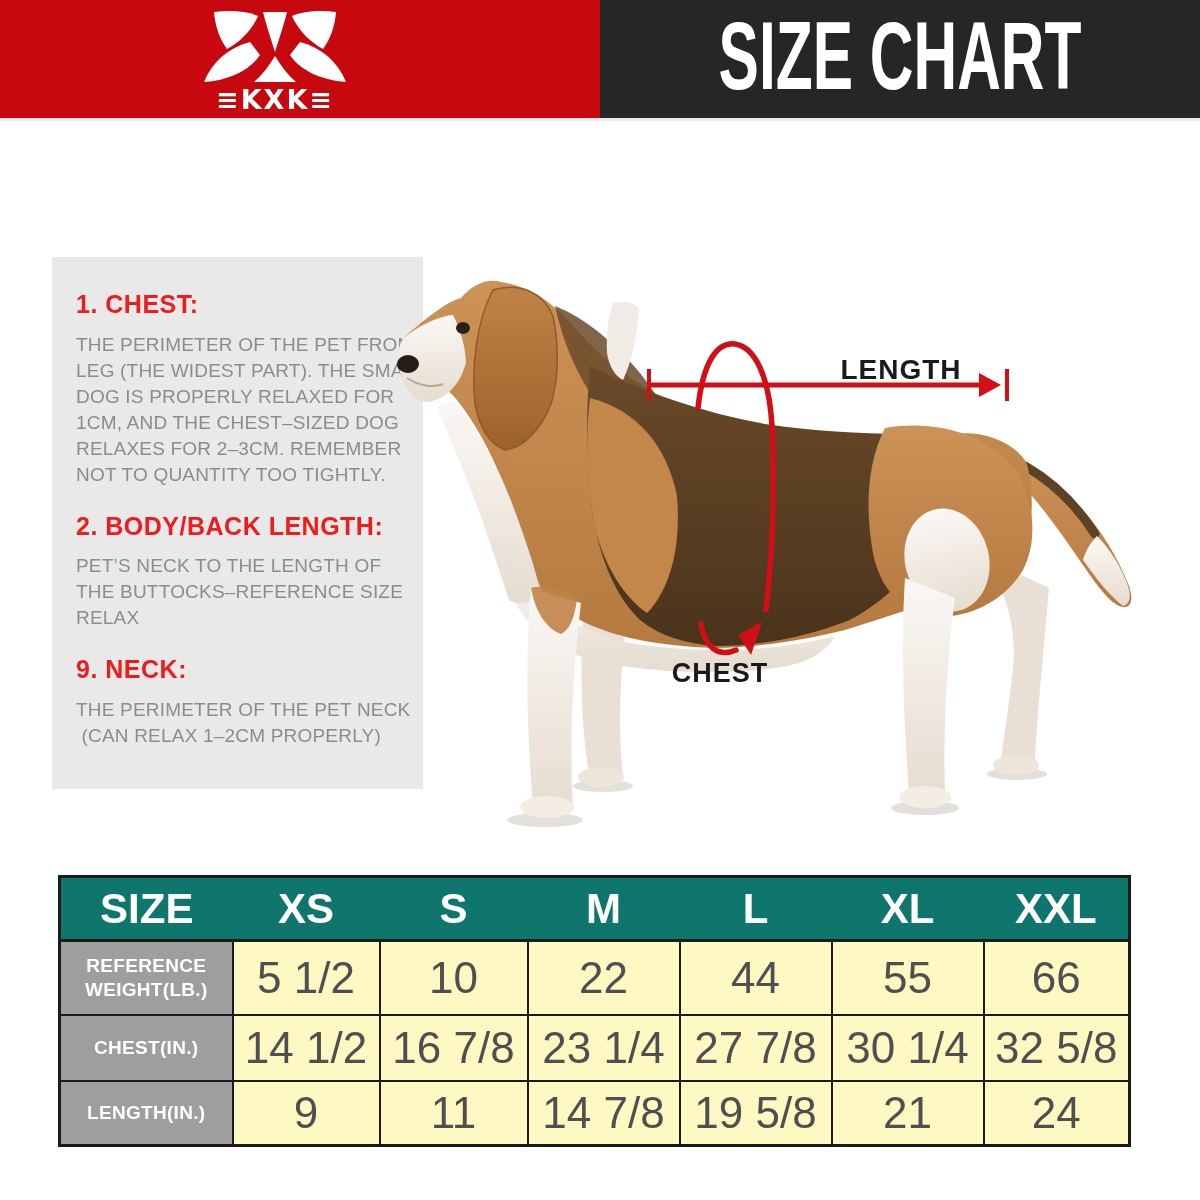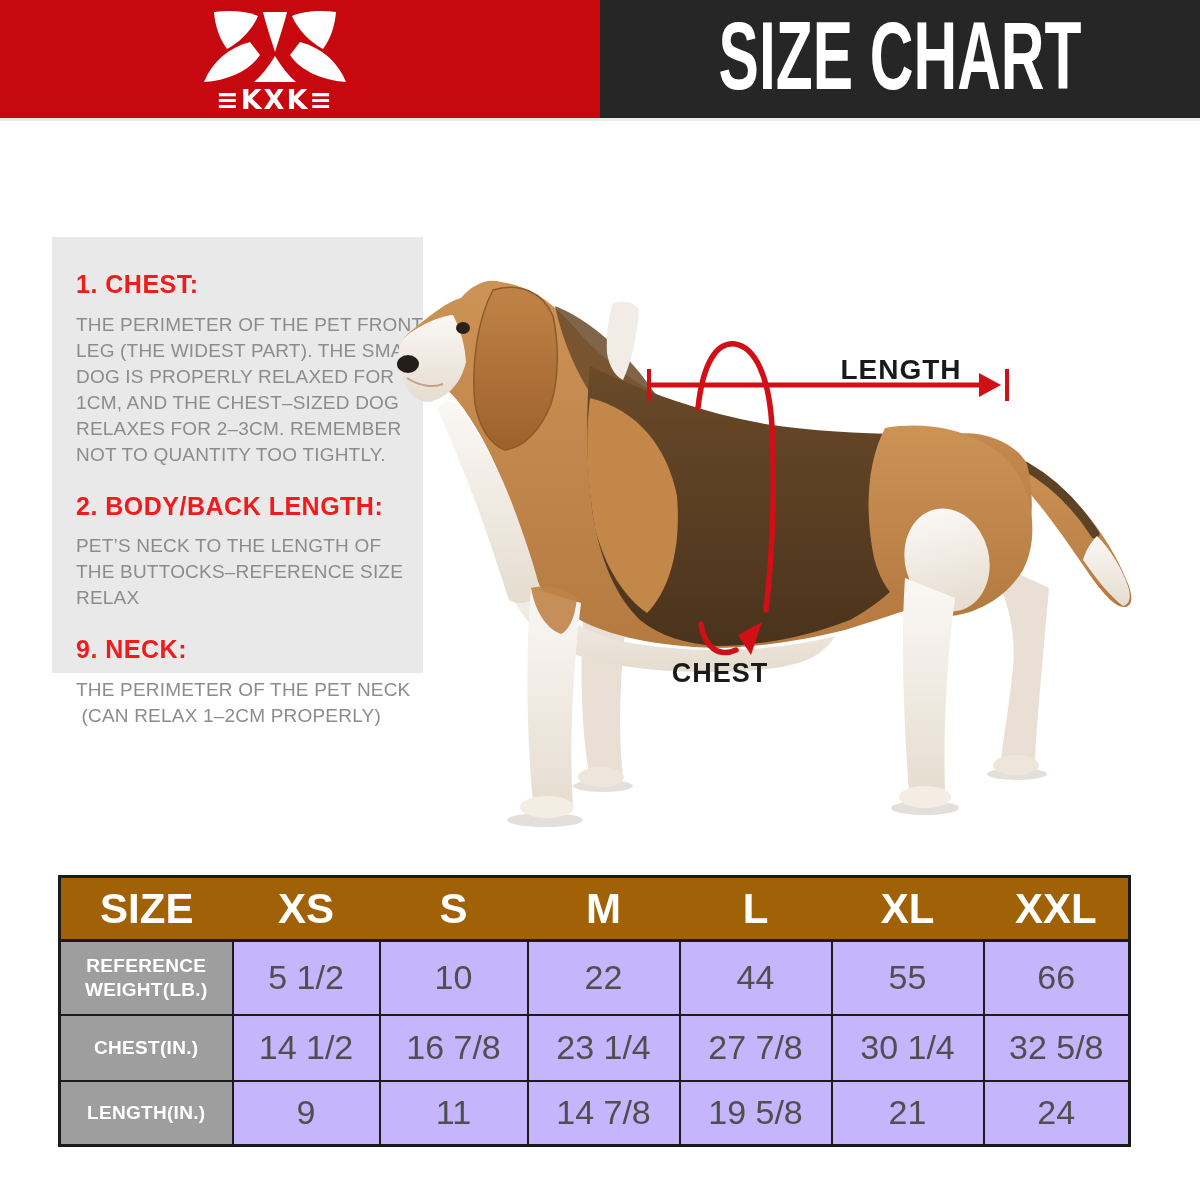"1. CHEST:" .panel { height: 436px -> 532px; top: 237px -> 257px }
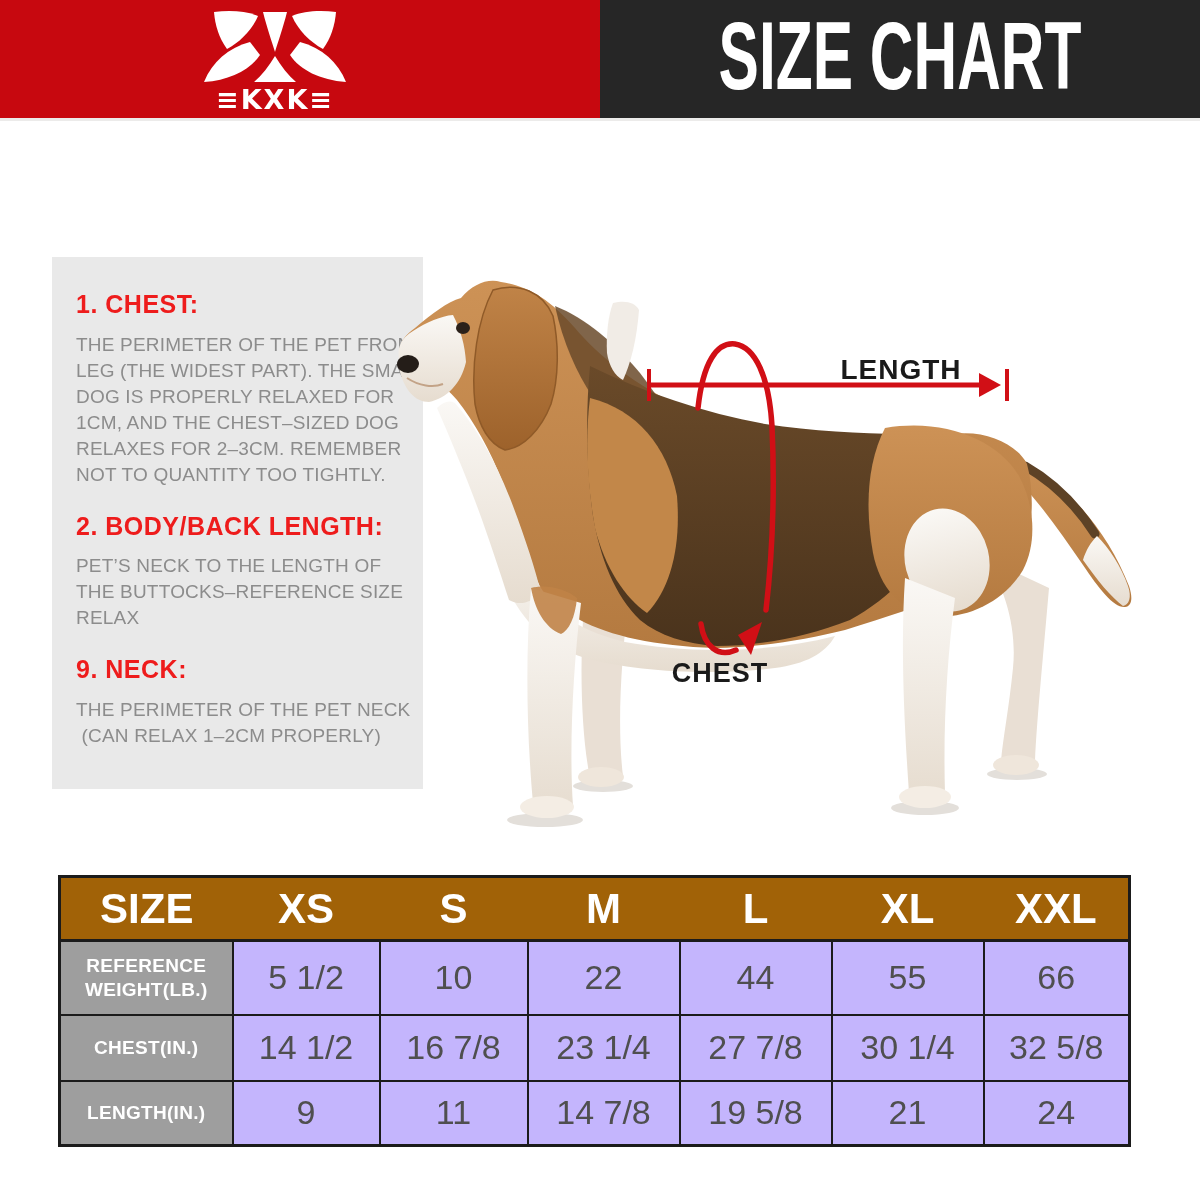"SIZE" .size-table thead th { background: #a16207 -> #0f766e }
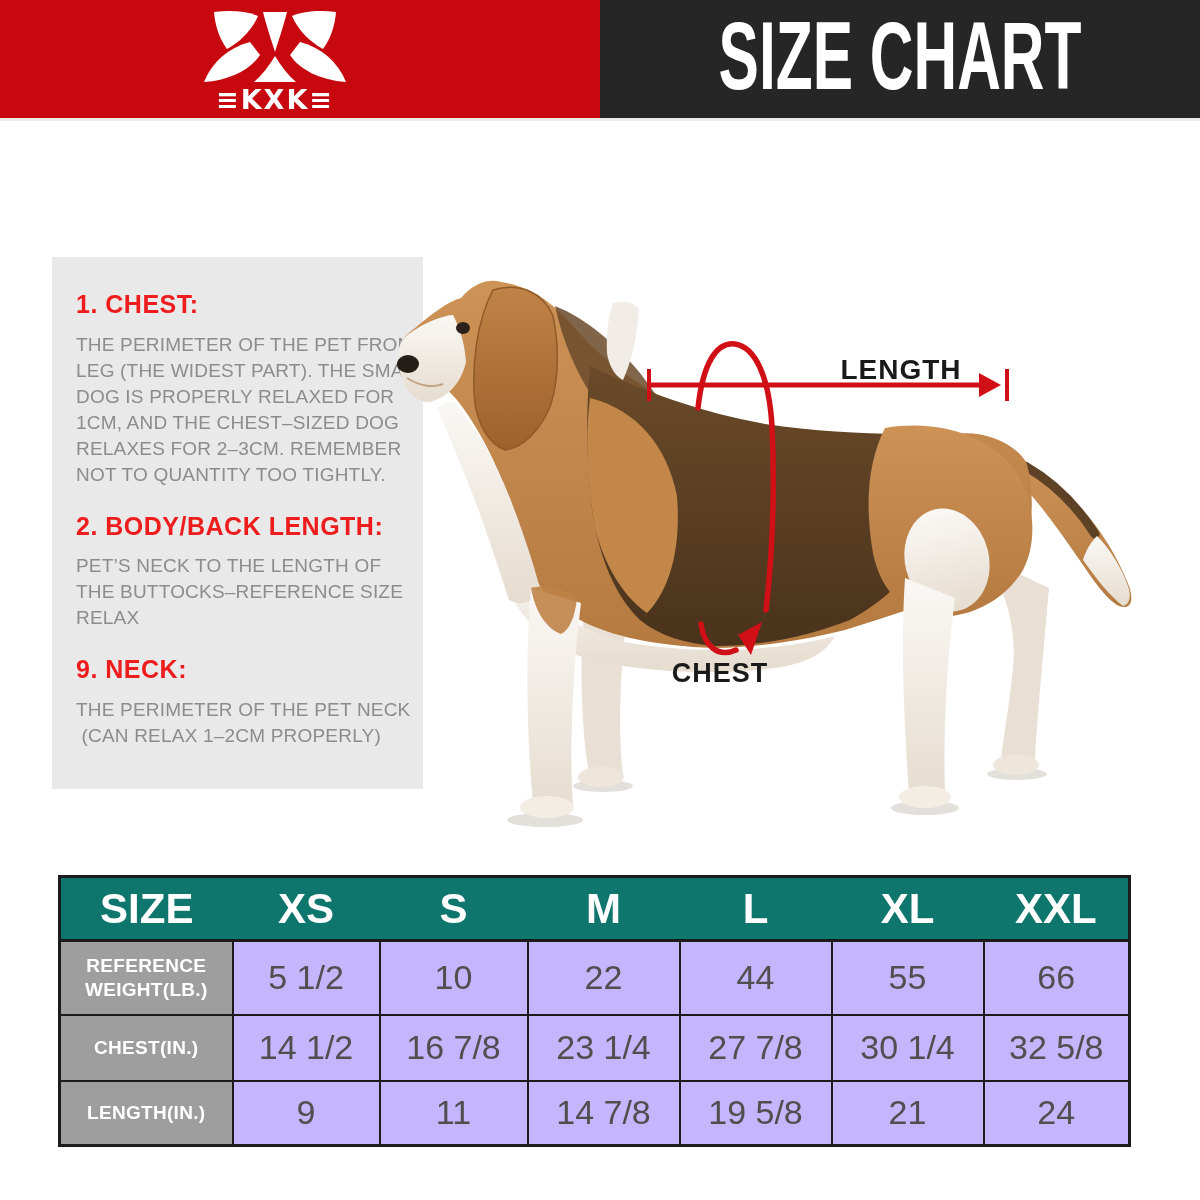"5 1/2" .size-table tbody td { background: #c4b5fd -> #fef9c3; font-size: 34px -> 44px }
